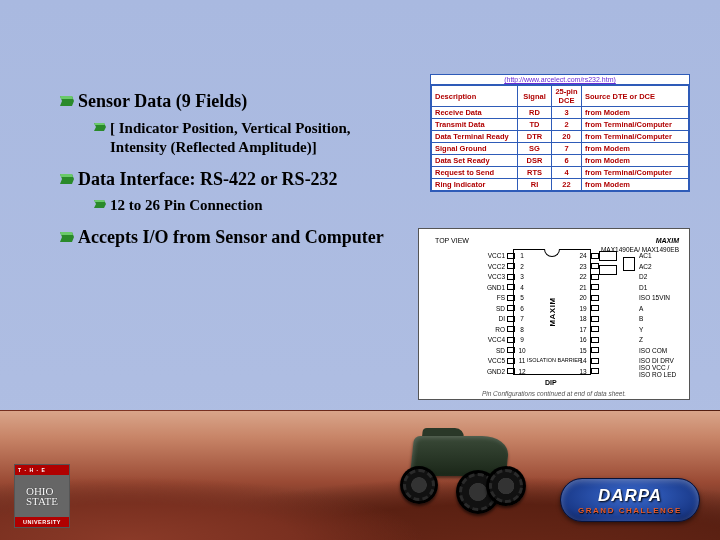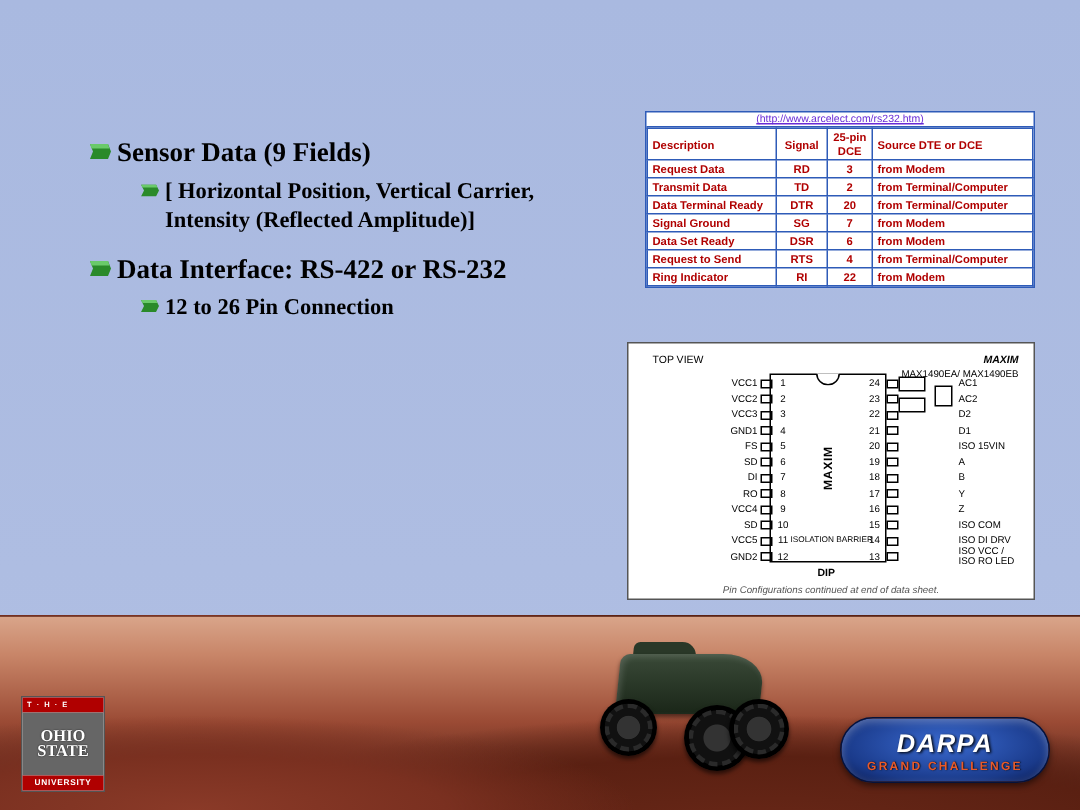"Request Data" td { text: Request -> Receive }
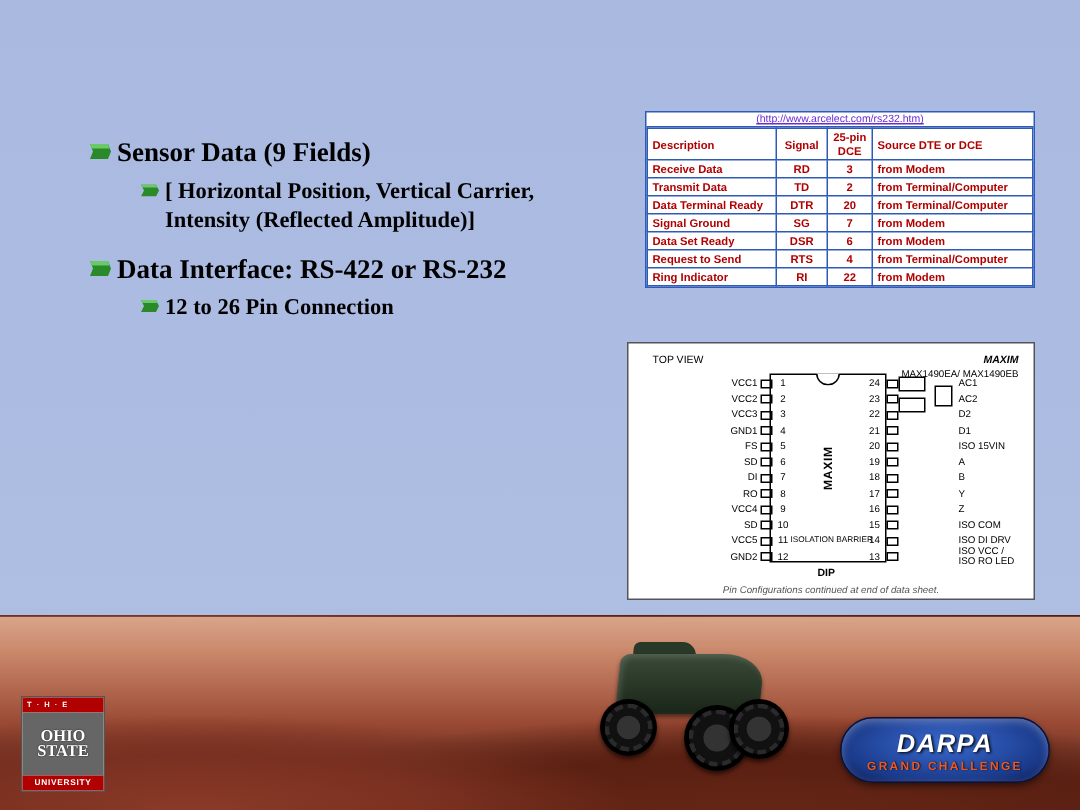"[ Horizontal Position, Vertical Carrier," span.txt { text: Horizontal Position, Vertical Carrier -> Indicator Position, Vertical Position }
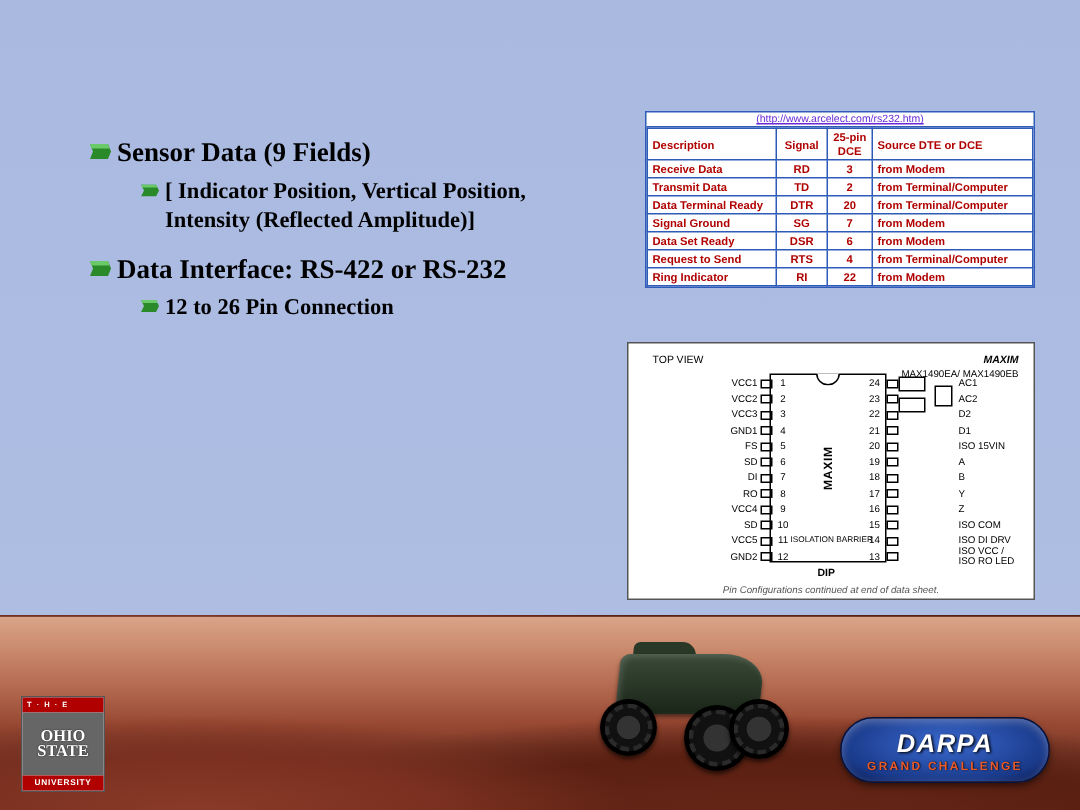"Accepts I/O from Sensor and" div.b1 { html: none -> <div> <span> <svg> <polygon></polygon> <polygon></polygon> </svg> </span> <span>Accepts I/O from Sensor and Computer</span> </div> }
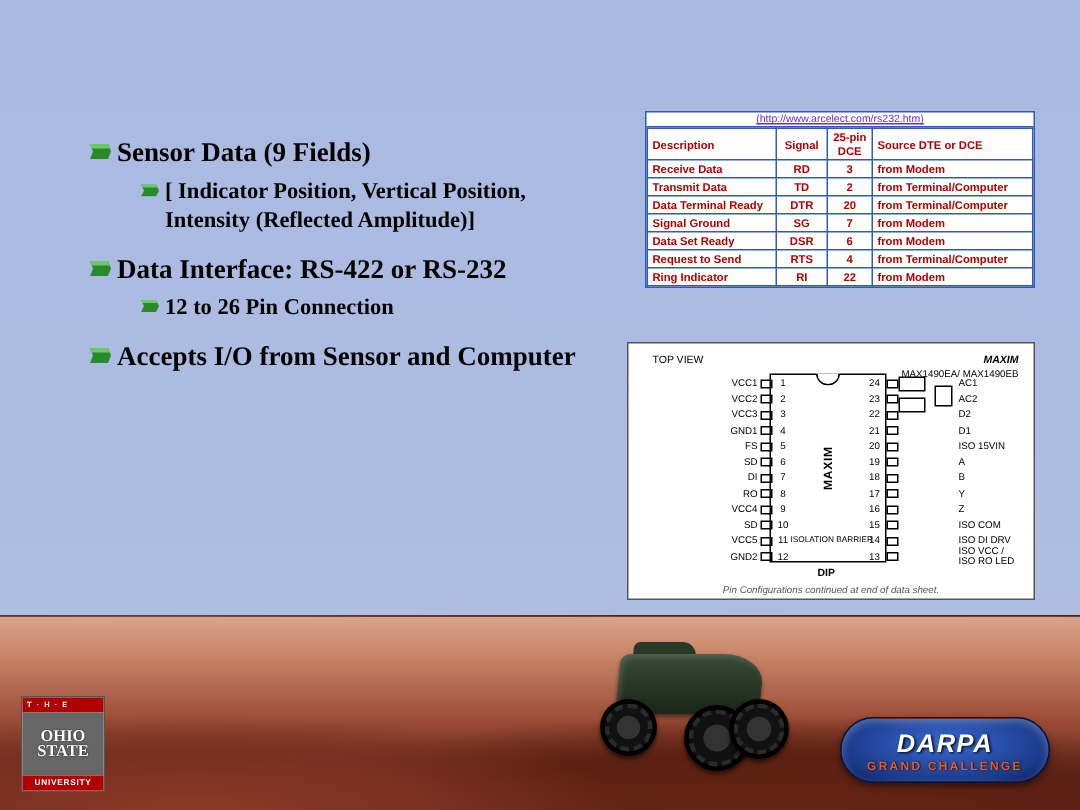"OHIO" .osu-mid-inner { font-weight: bold -> normal; text-align: center -> none }
